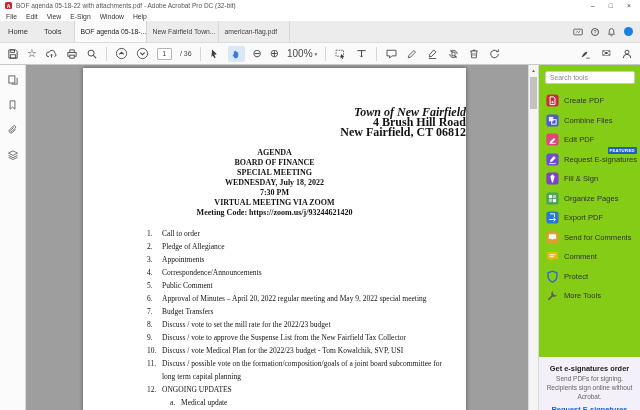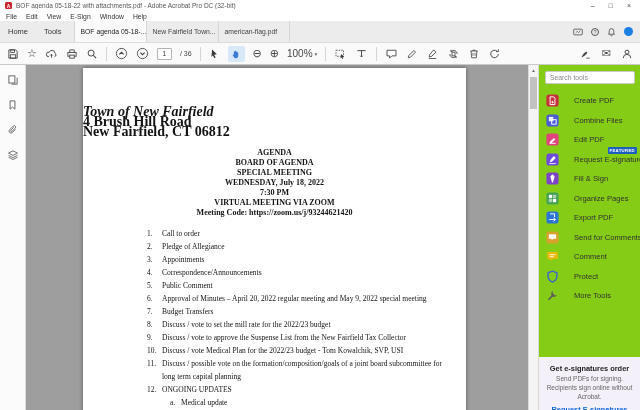"Create PDF" .toolrow { gap: 15px -> 5px }
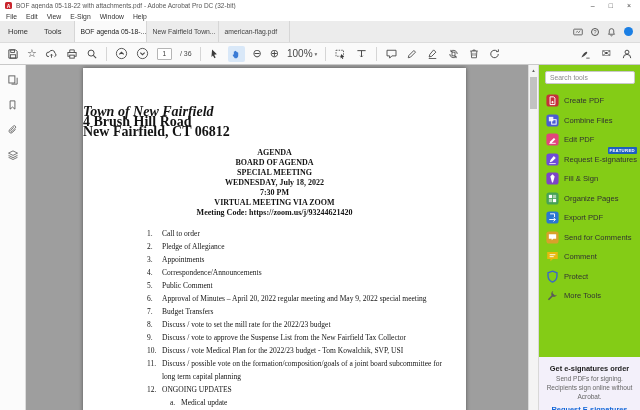"Town of New Fairfield" .doc-header { font-size: 14px -> 12px; text-align: left -> right }
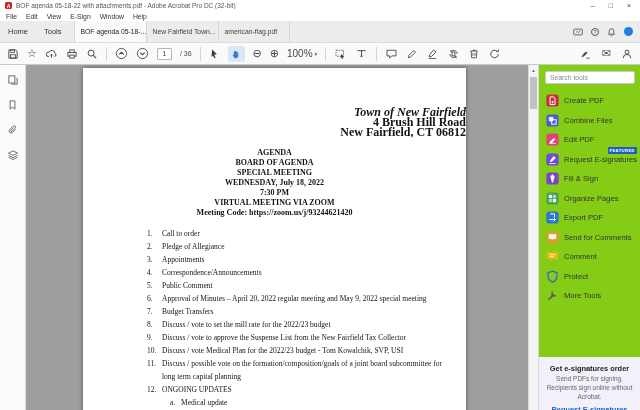"BOARD OF AGENDA" div { text: AGENDA -> FINANCE }
